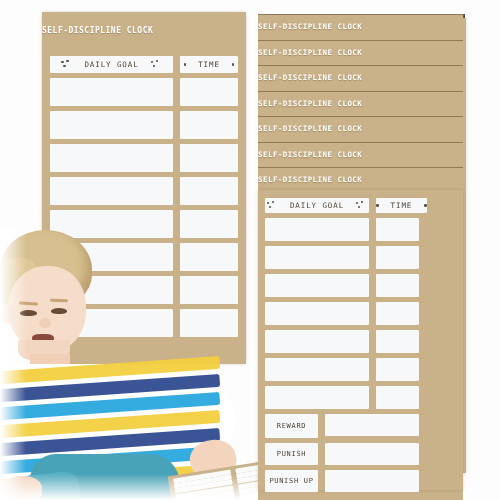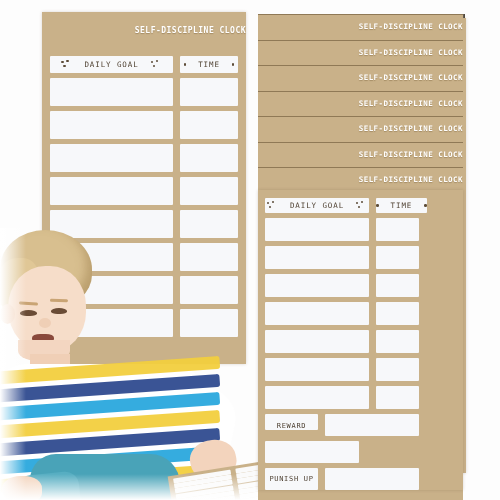"SELF-DISCIPLINE CLOCK" .card-title { text-align: right -> left }
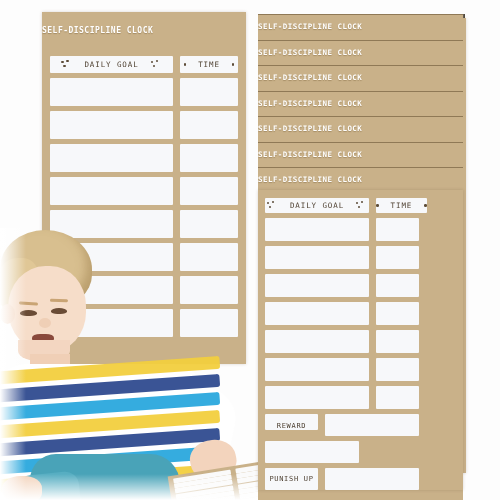"REWARD" div.rcell { align-items: flex-end -> none; height: 16px -> 24px }
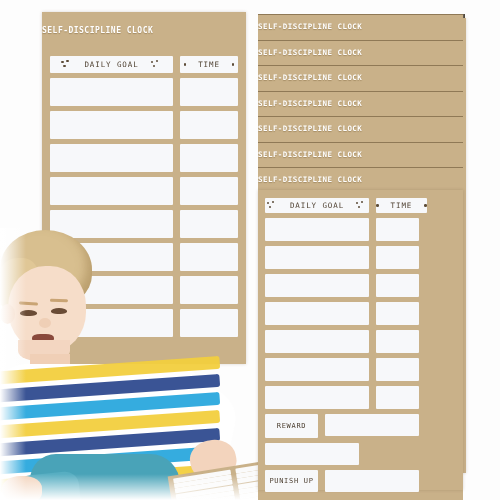"PUNISH" div.rcell { html: none -> <div> <span>PUNISH</span> </div> }
